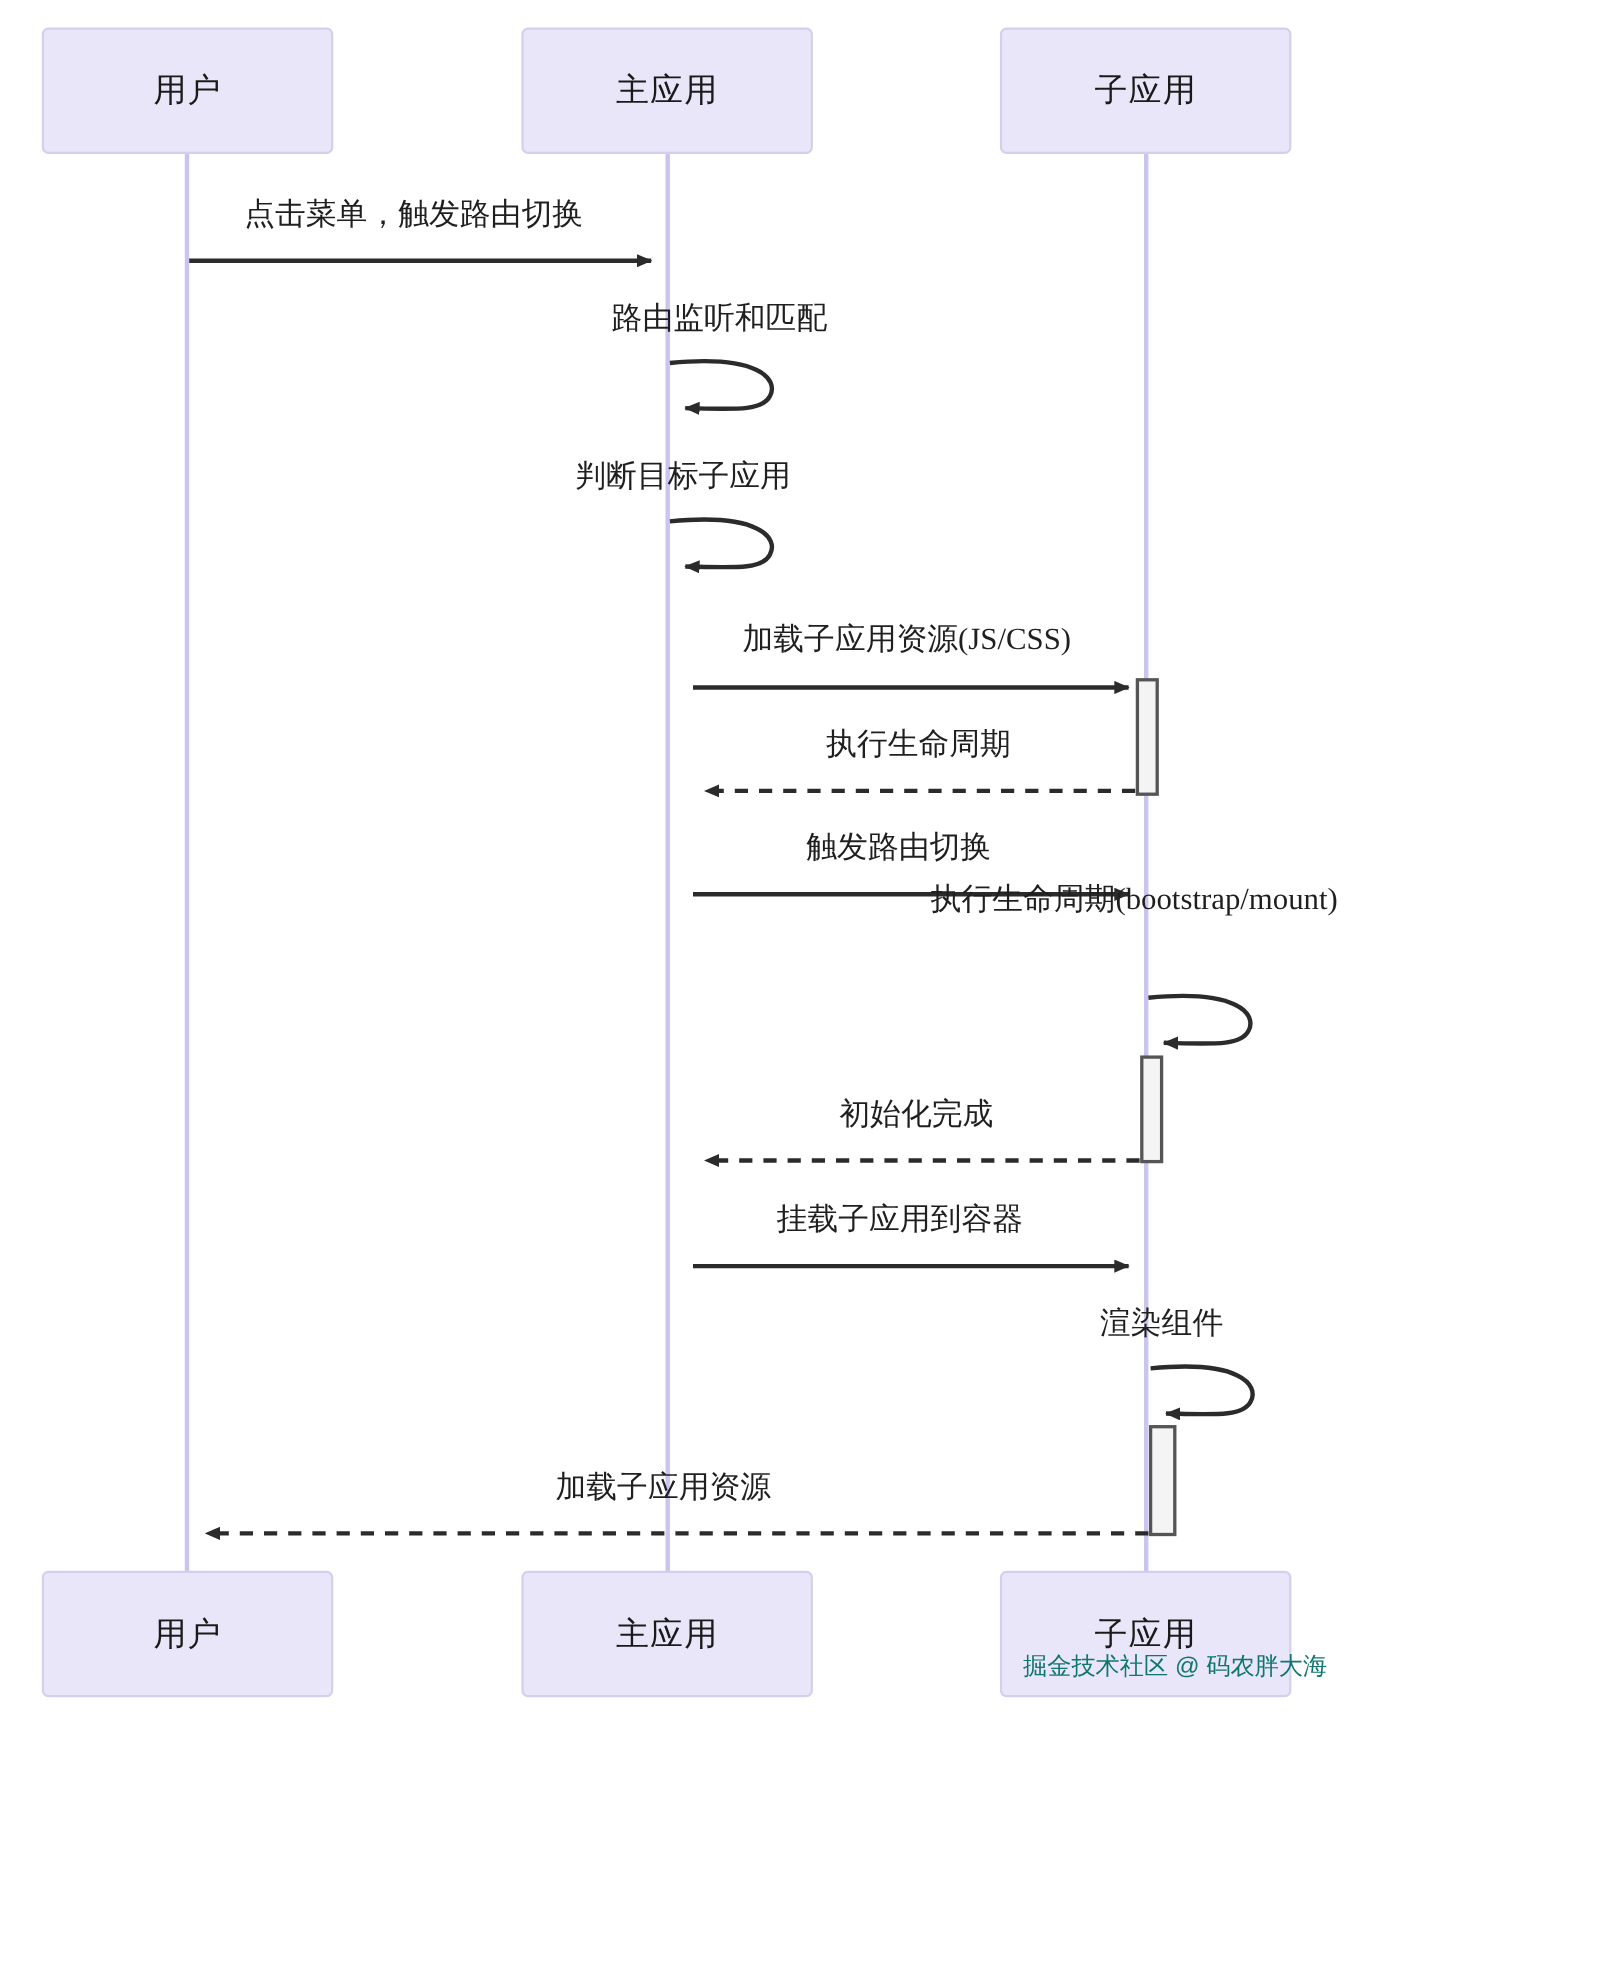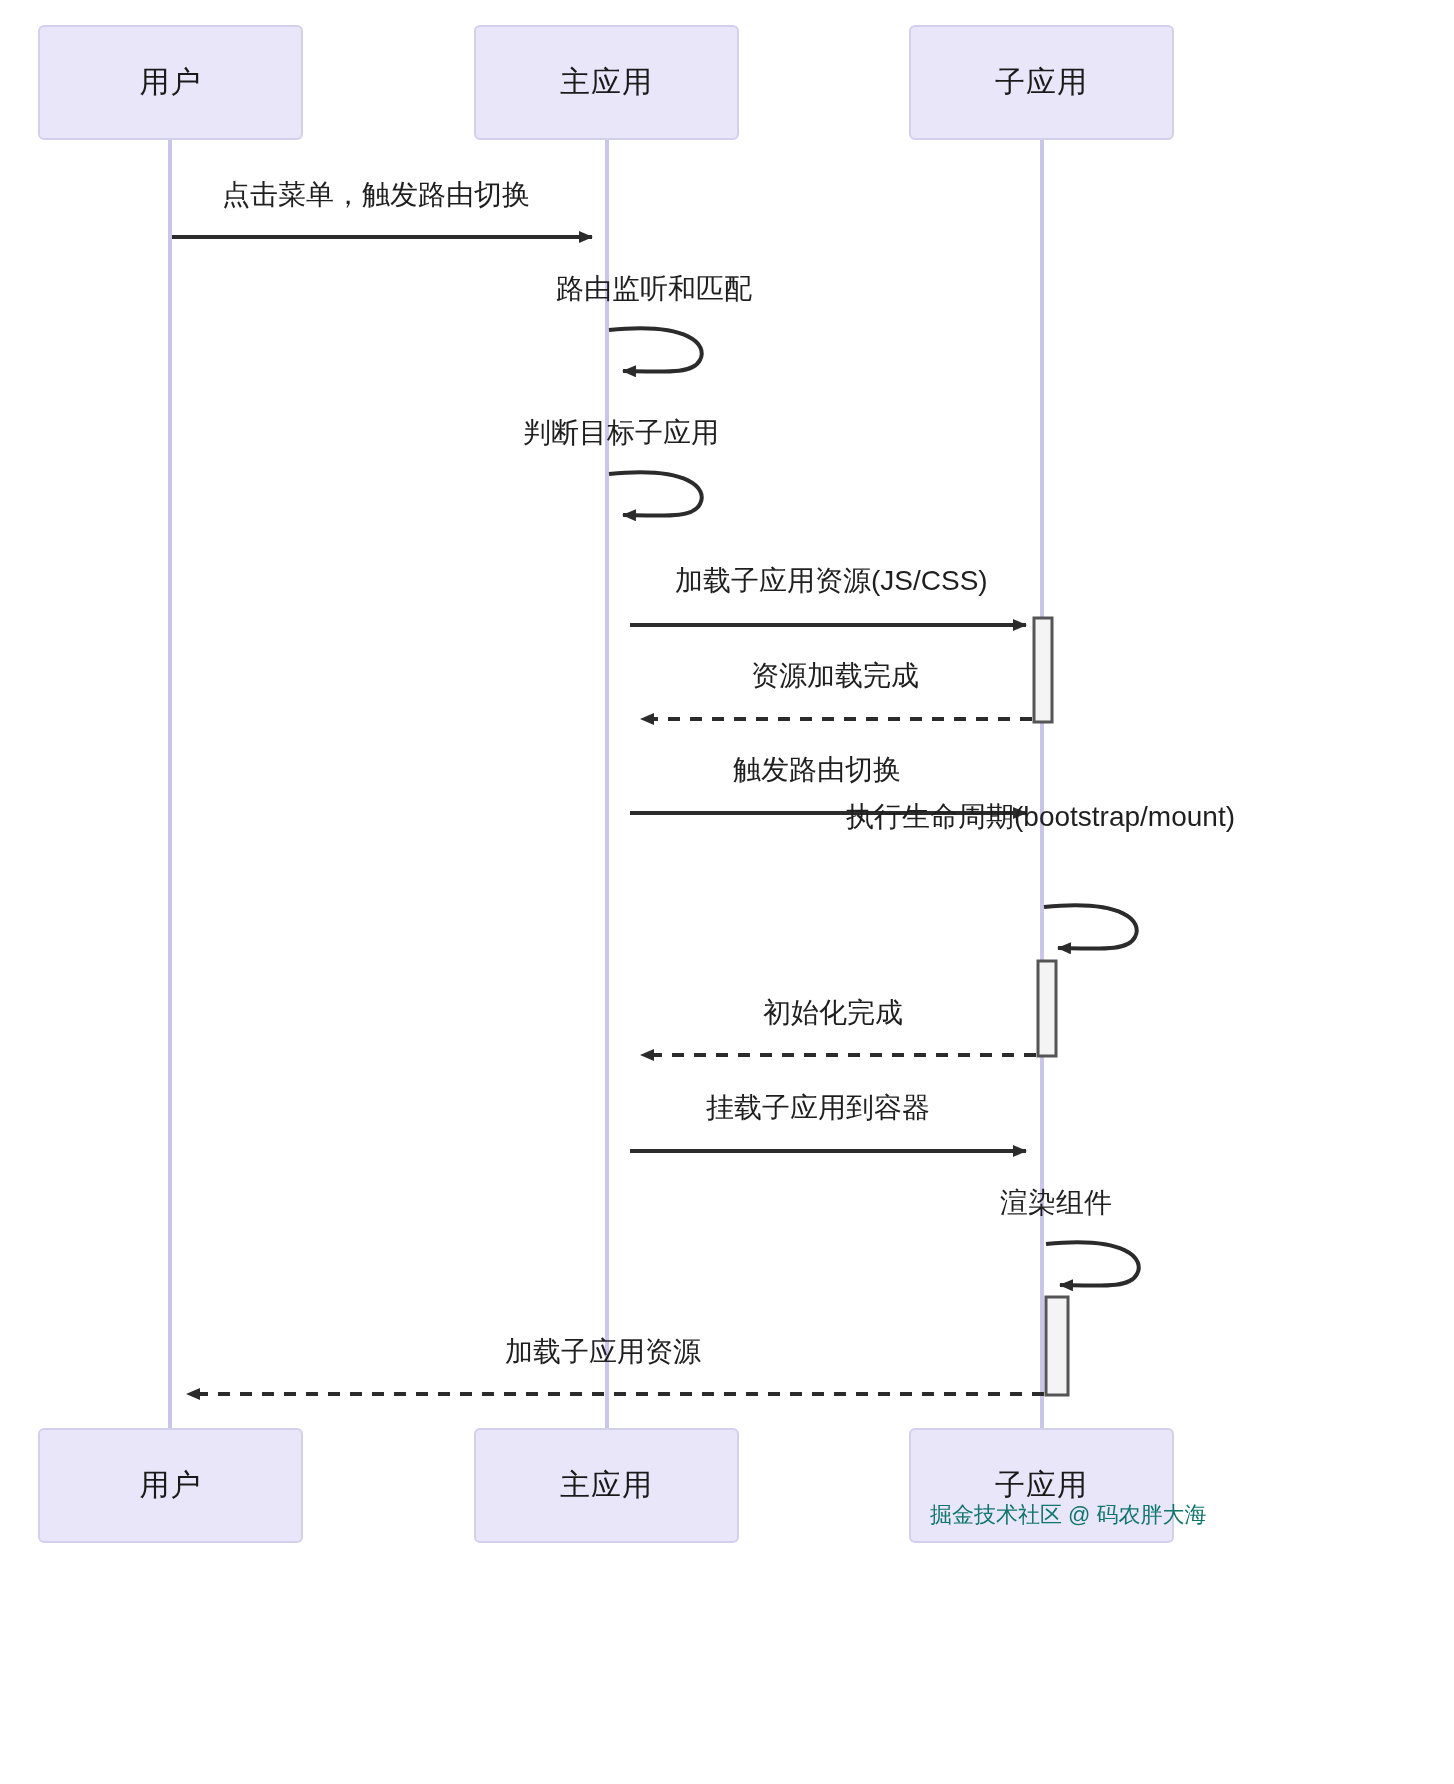"点击菜单，触发路由切换" .msg-label { font-family: Liberation Sans, sans-serif -> Liberation Serif, serif }
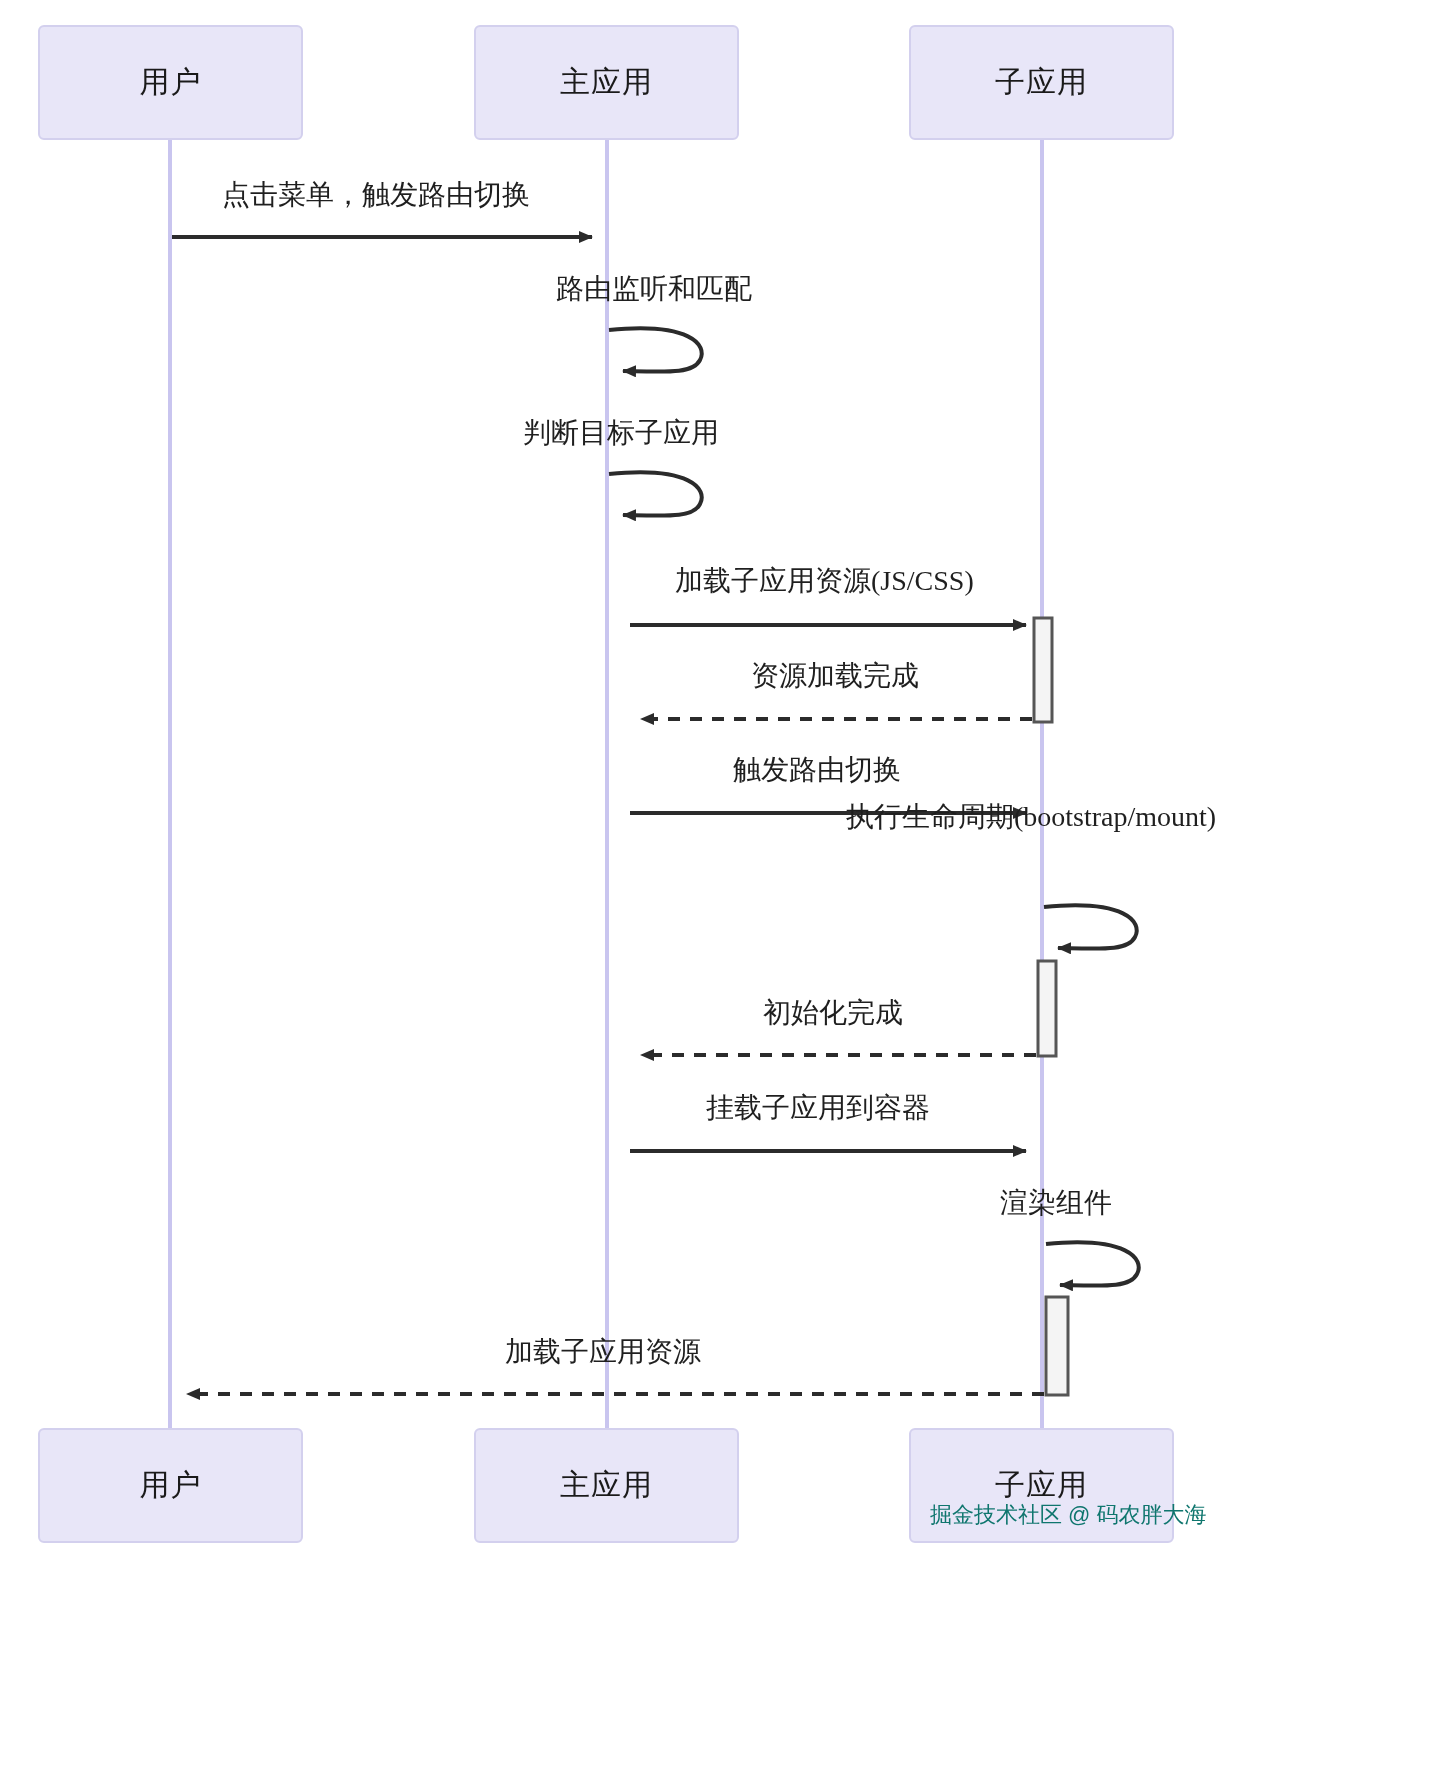"资源加载完成" div.msg-label { text: 资源加载完成 -> 执行生命周期 }
